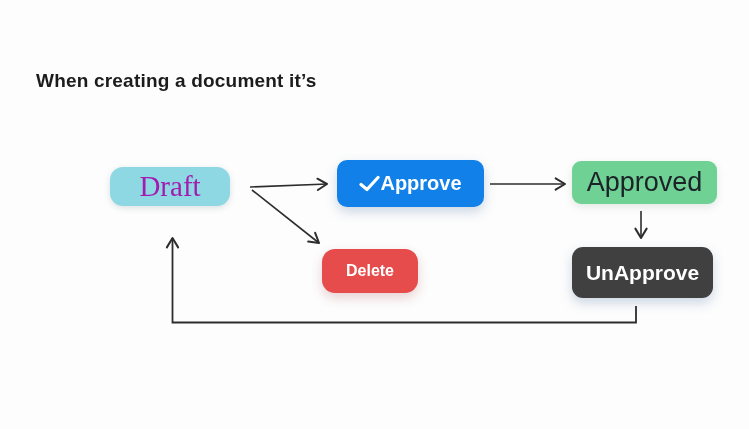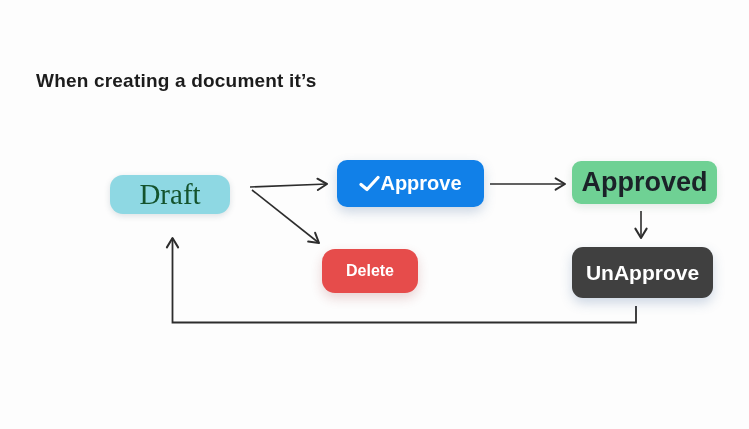"Draft" div.node { color: #14532d -> #a21caf; margin-top: 8px -> none }
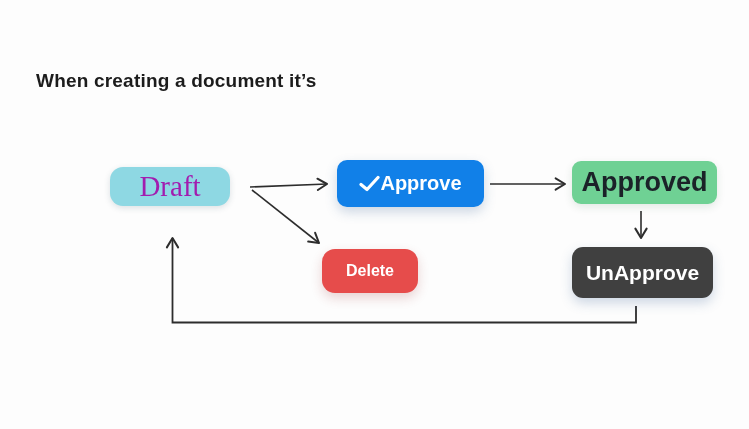"Approved" .node-approved { font-weight: 700 -> 400 }
